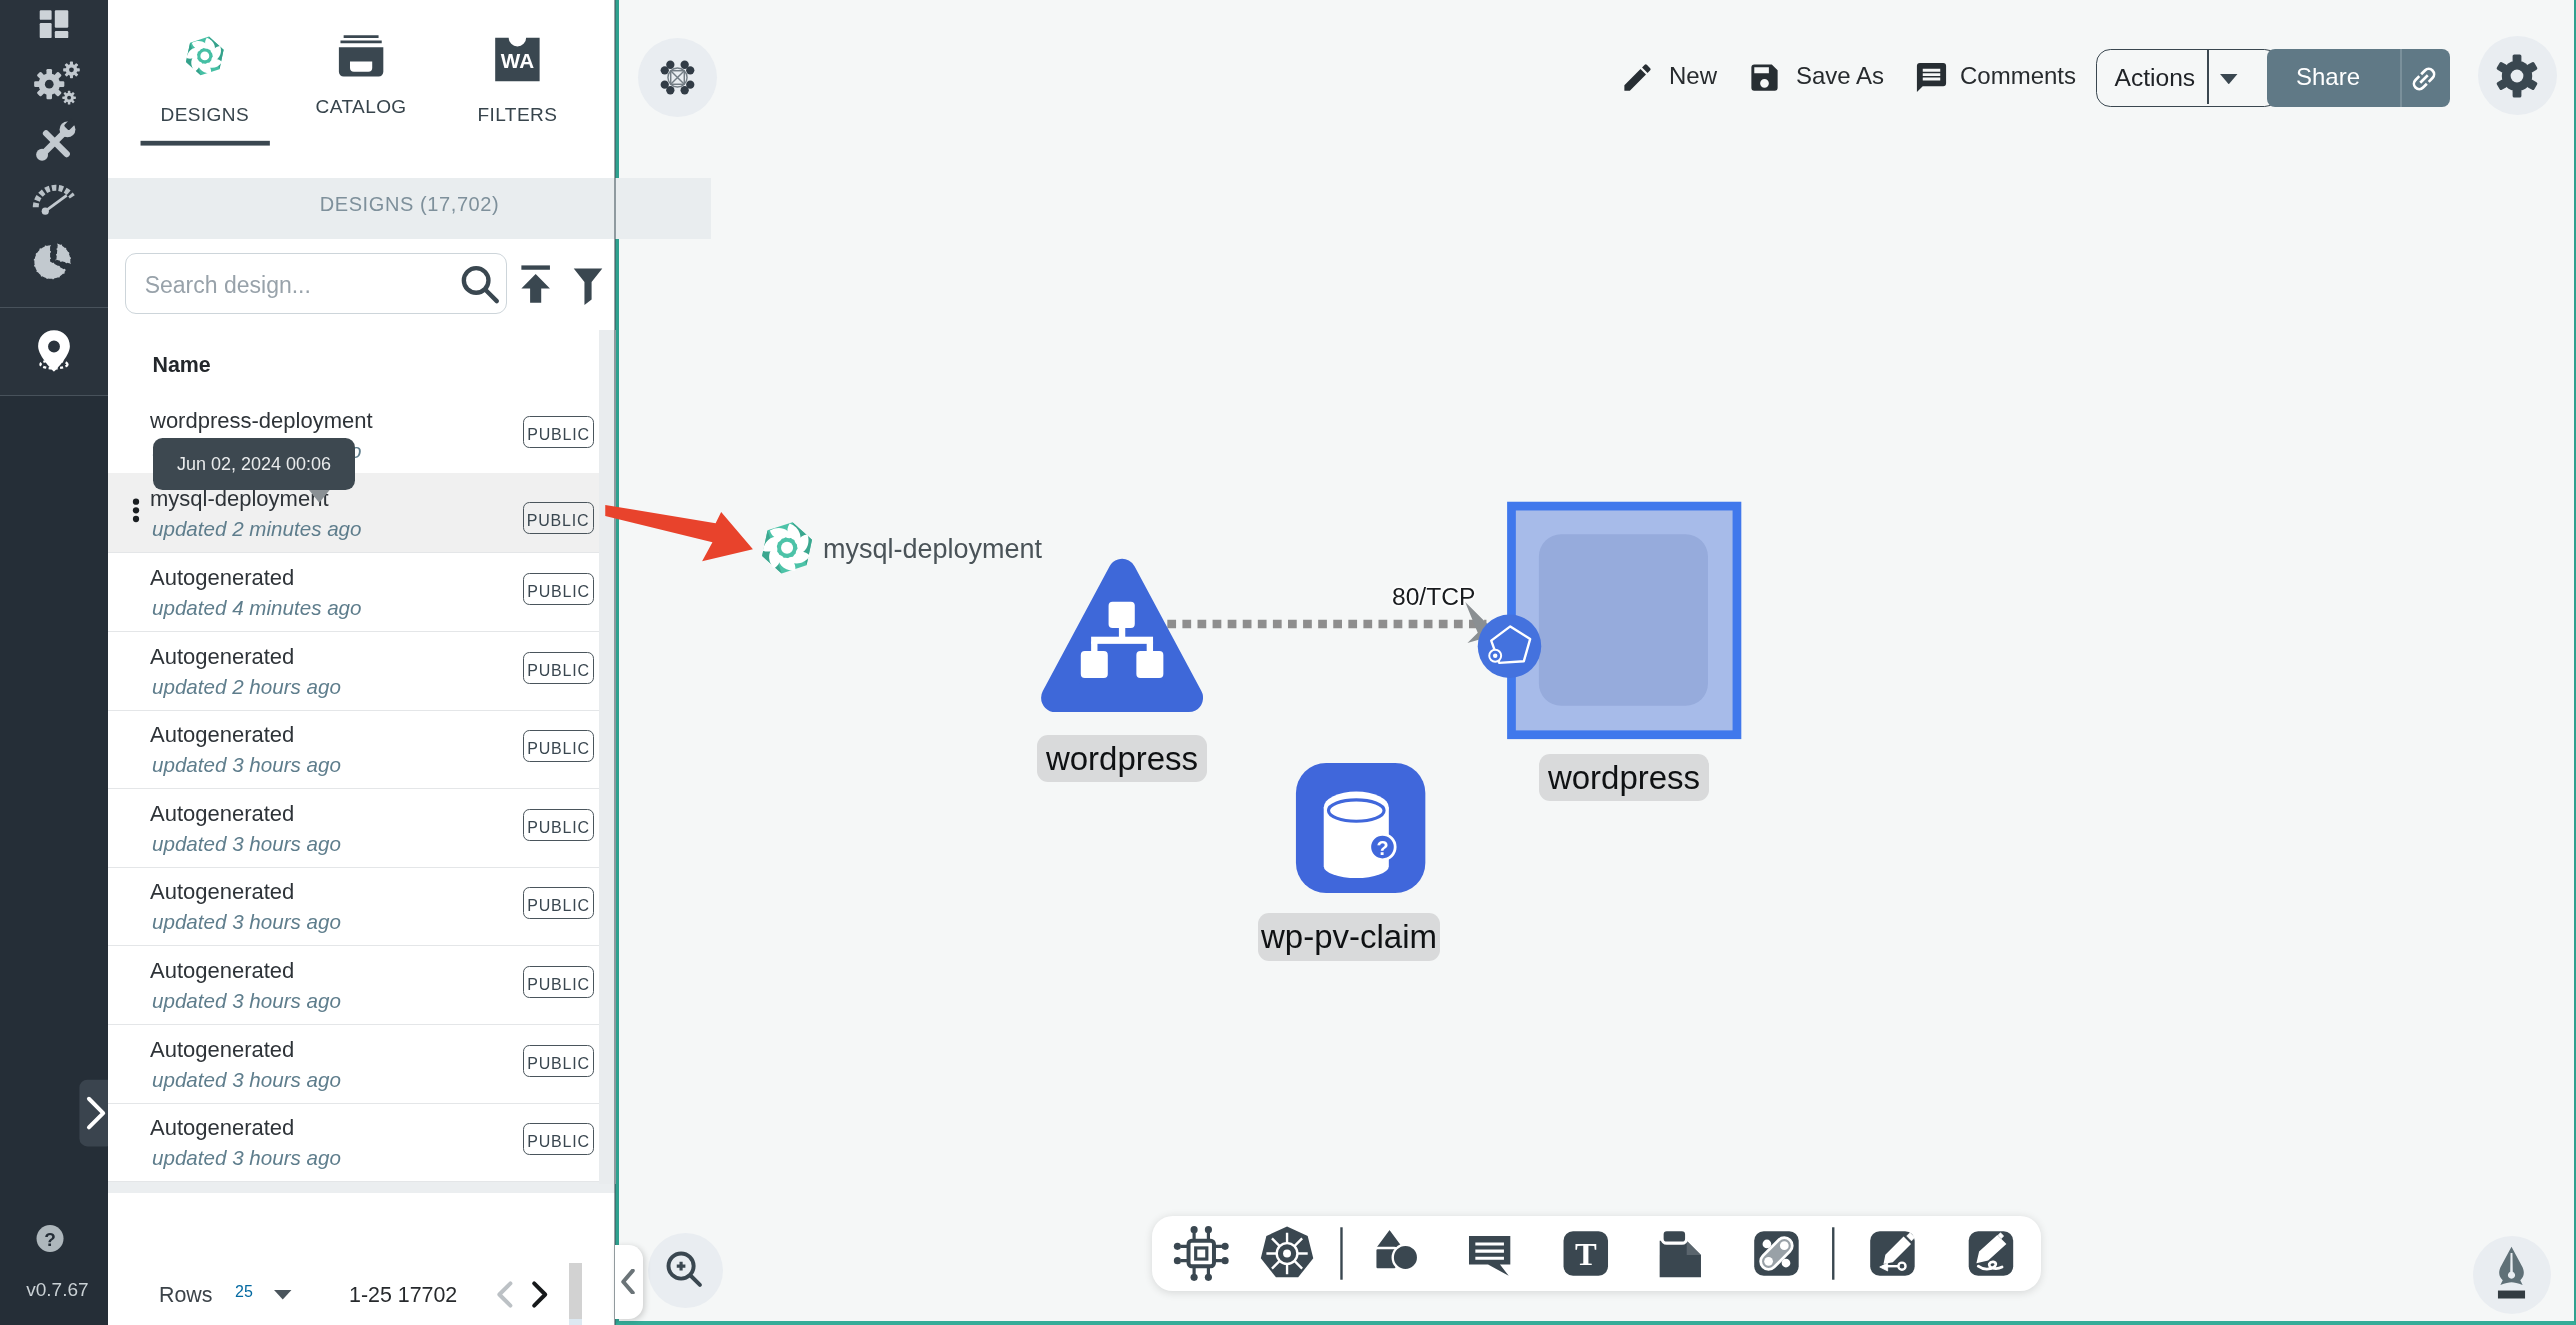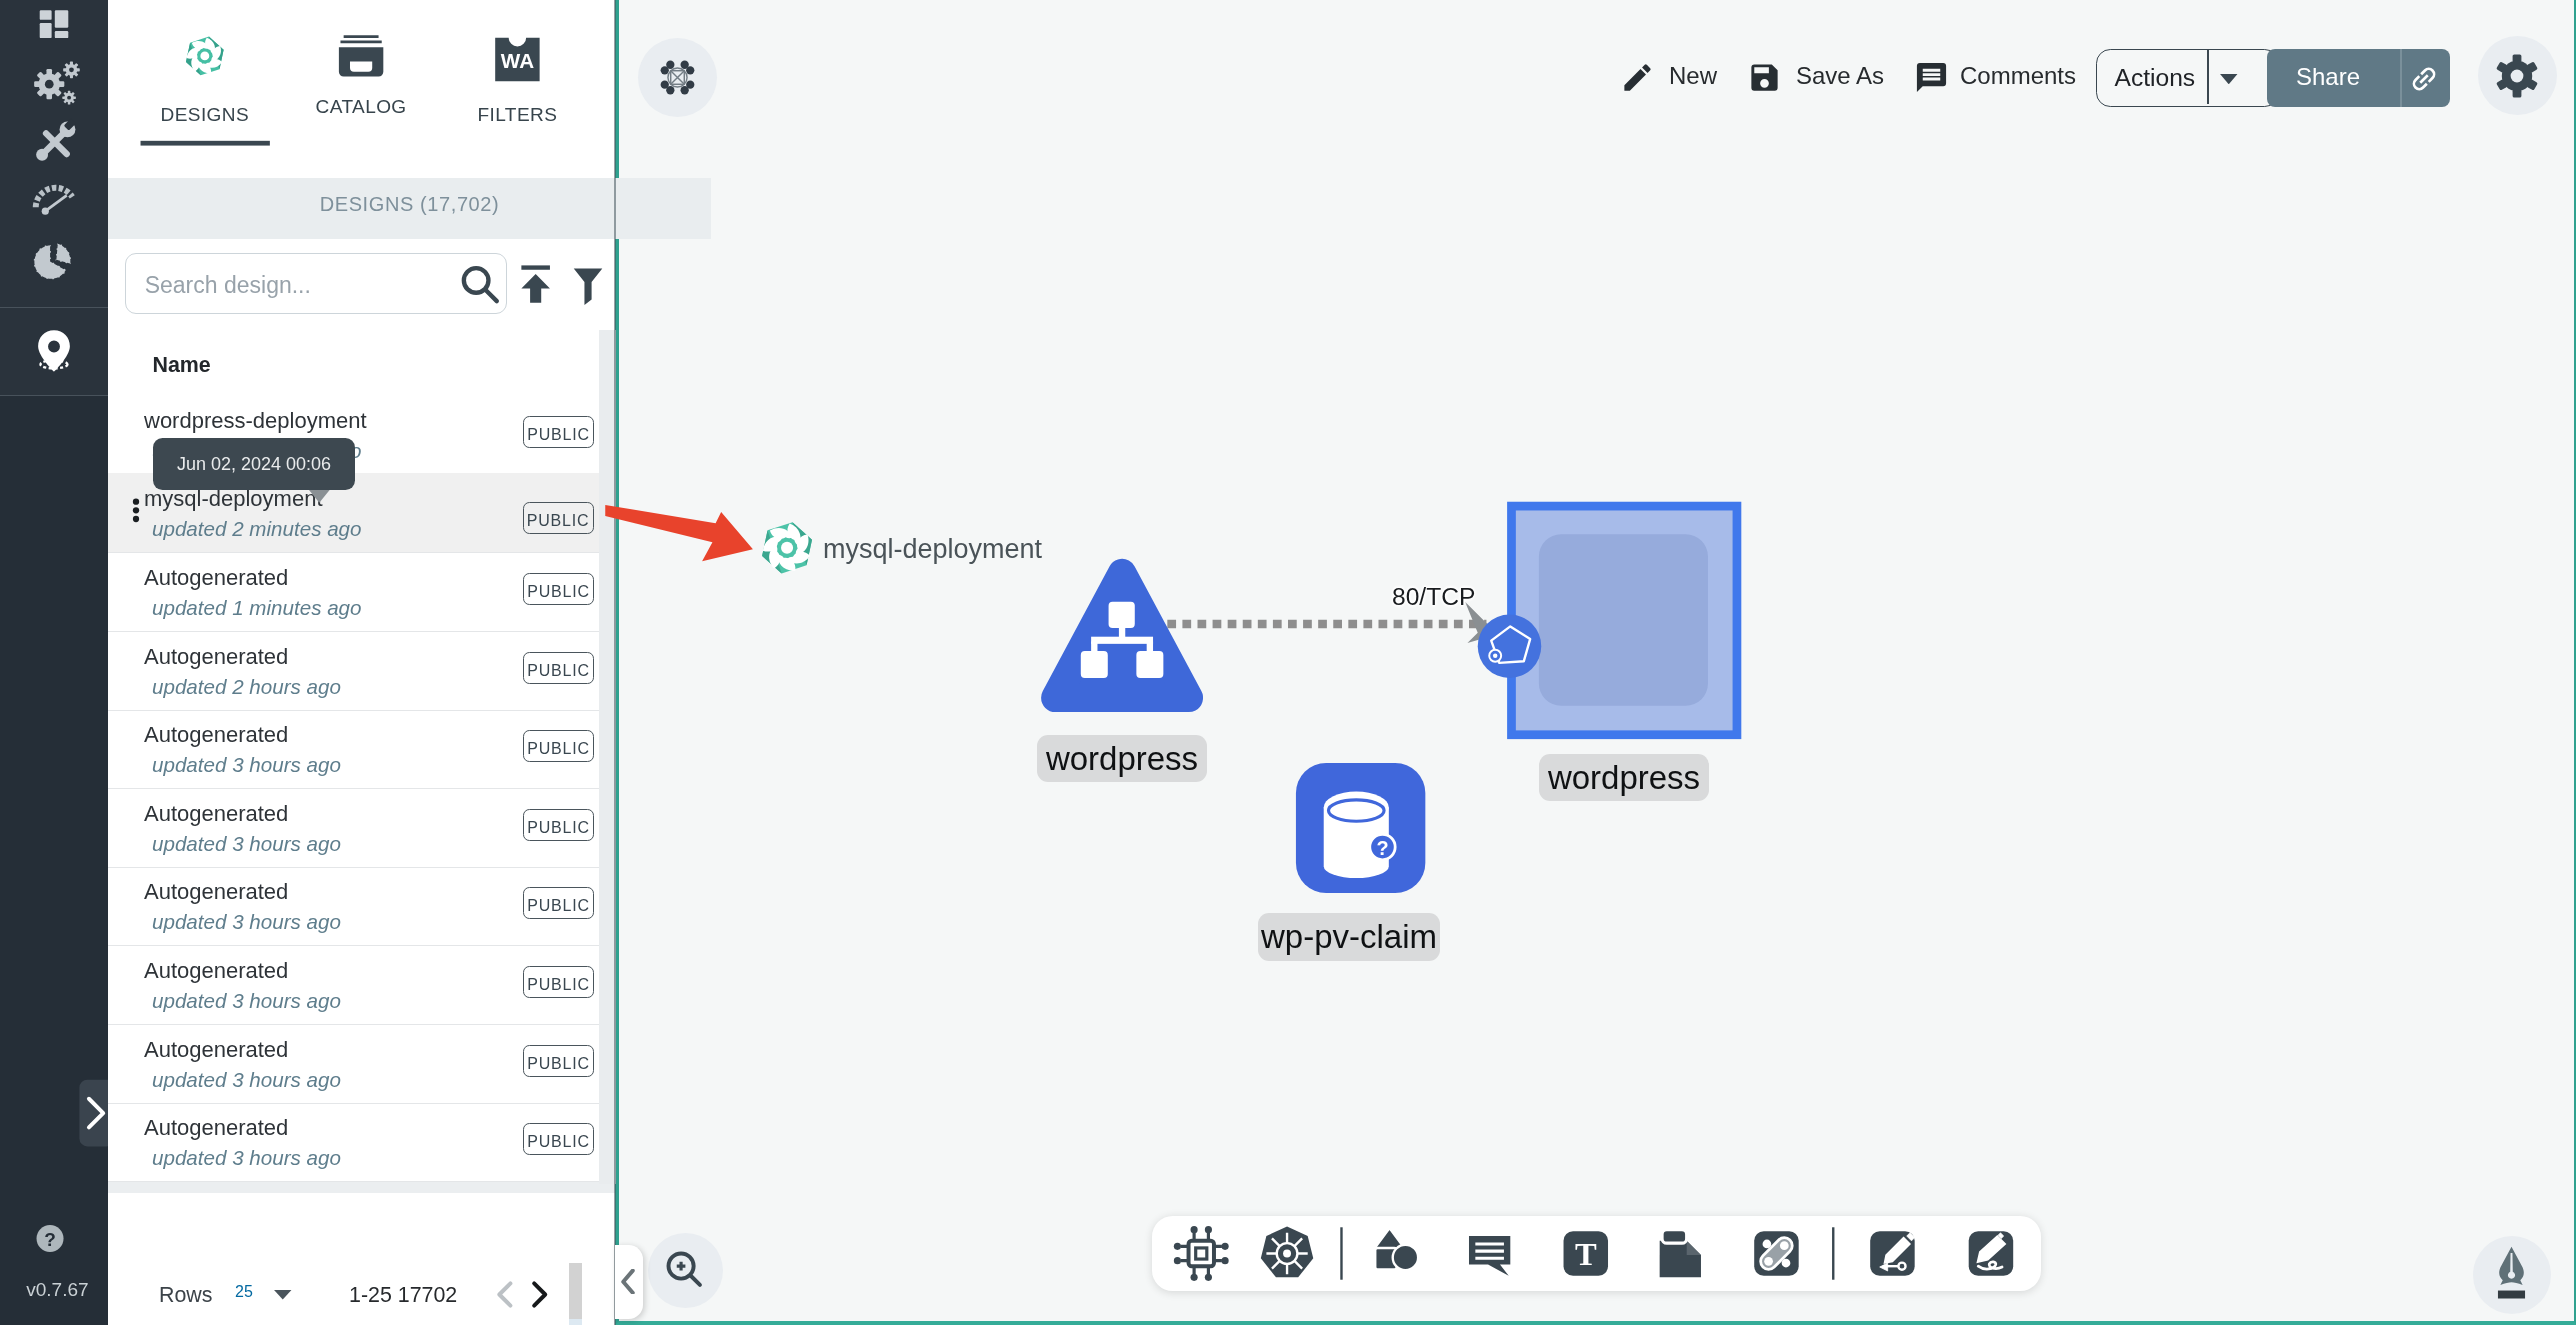"wordpress-deployment" .rowname { left: 36px -> 42px }
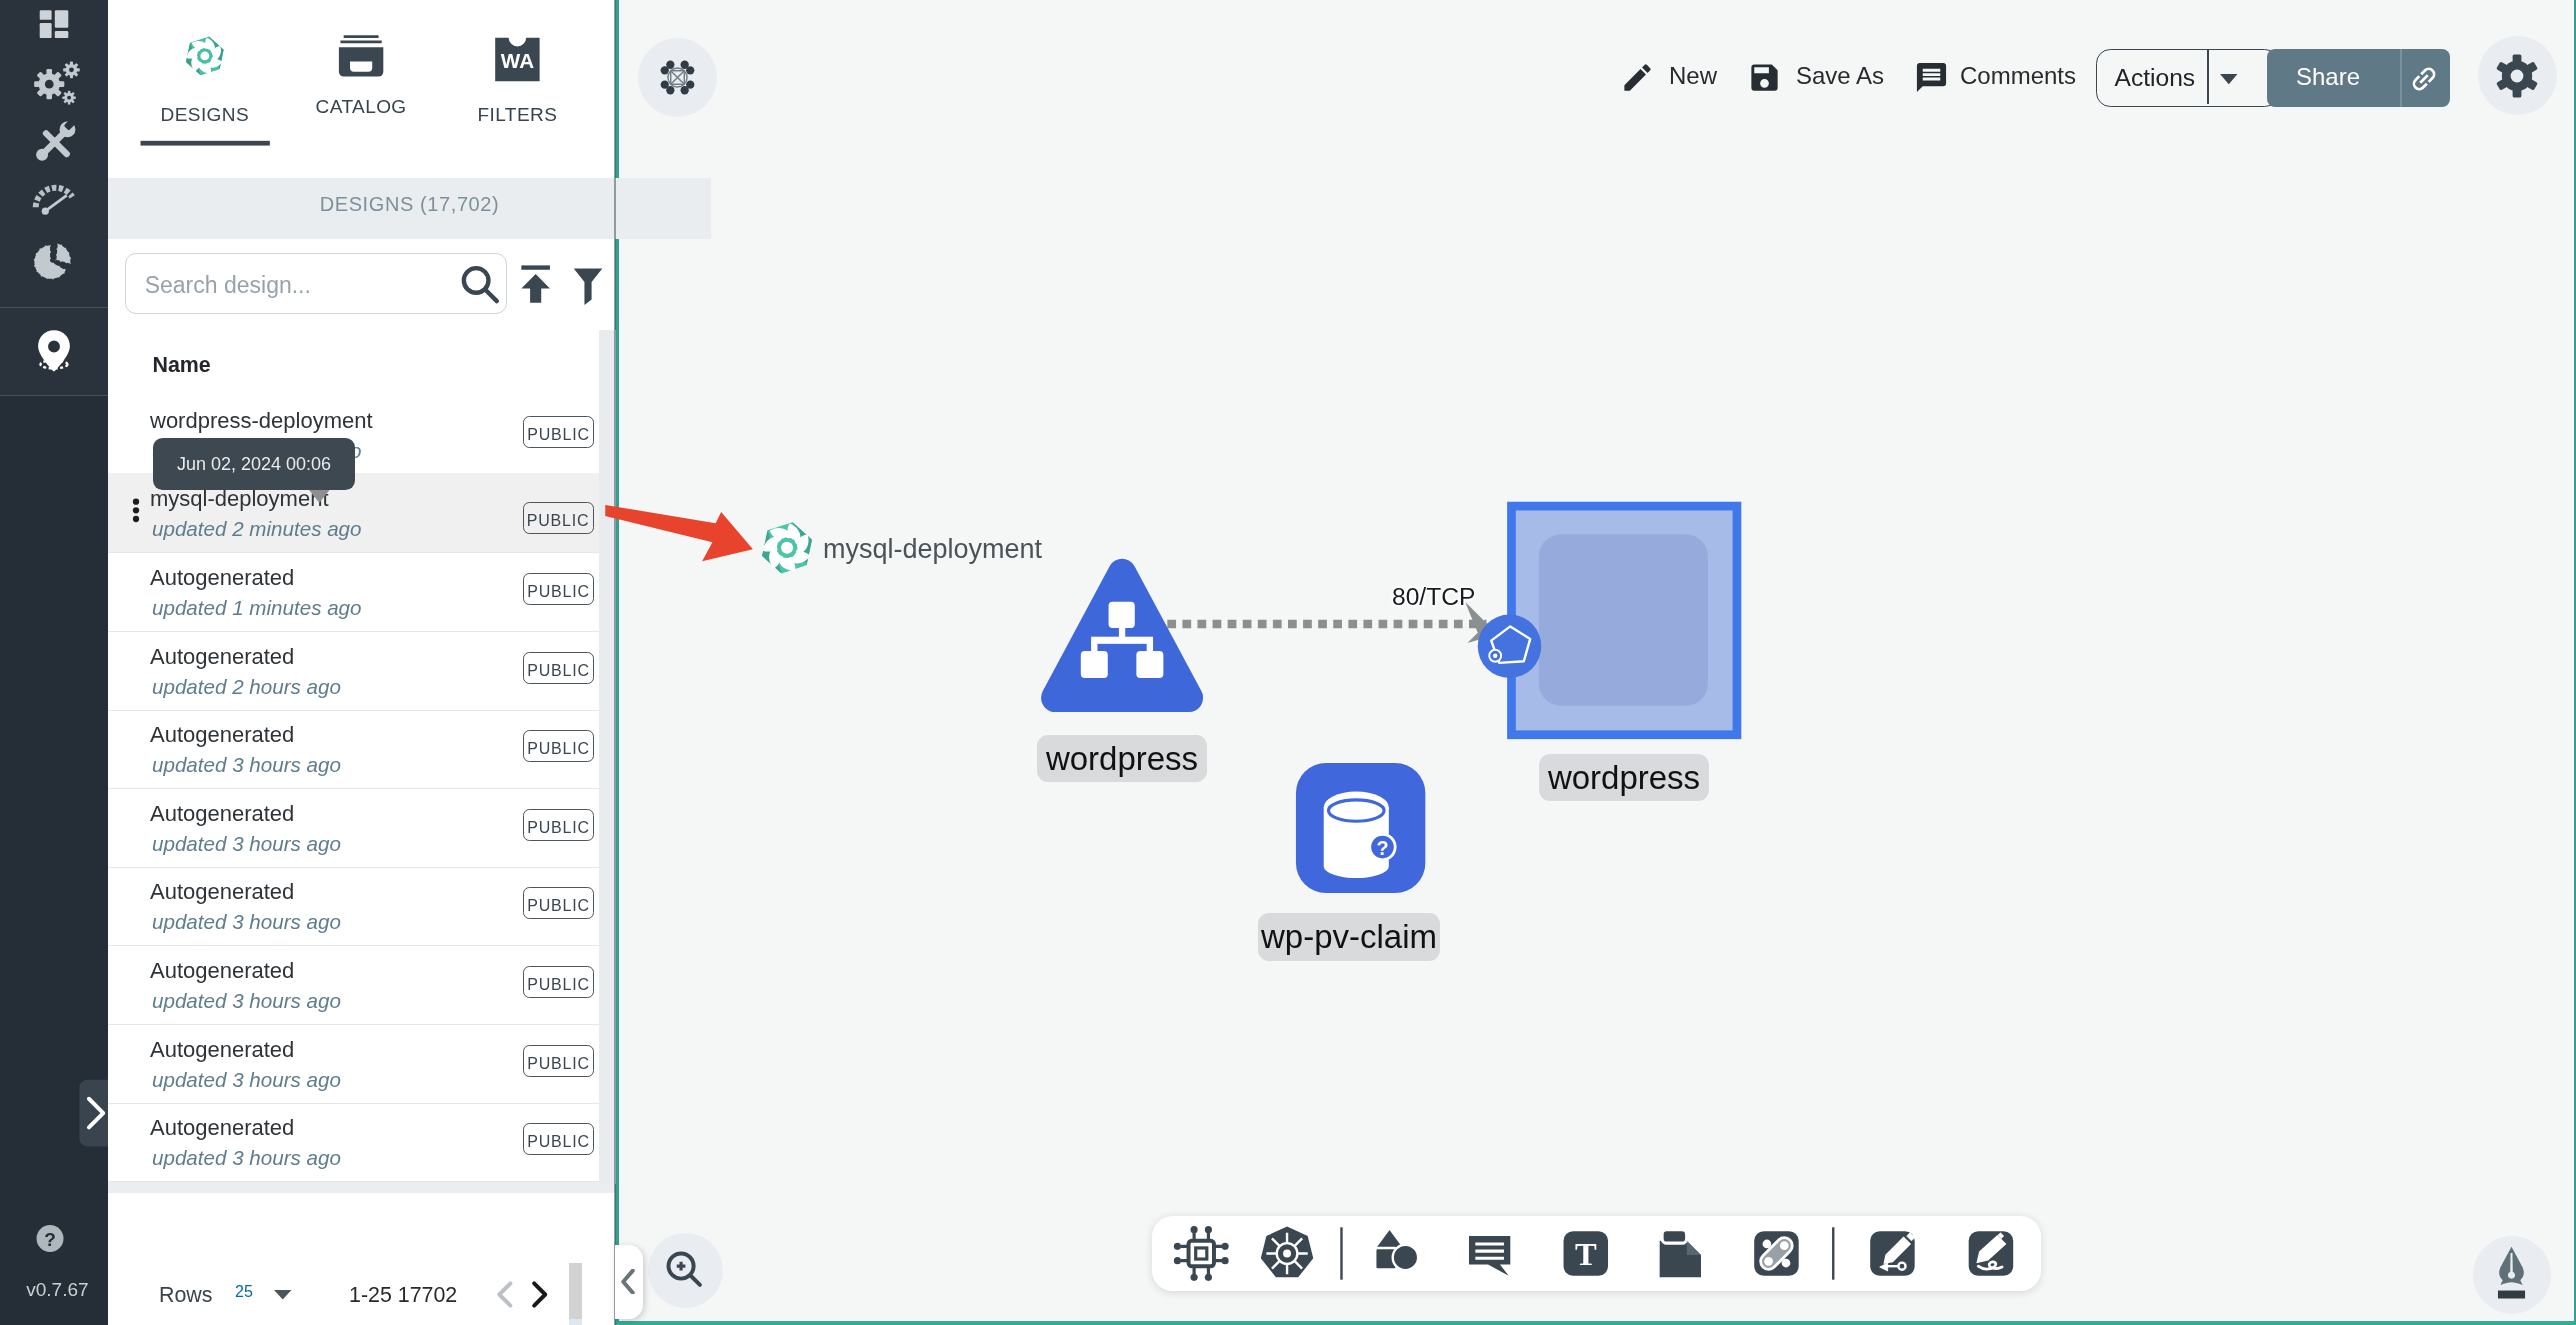"updated 1 minutes ago" div.rowupd { text: 1 -> 4 }
